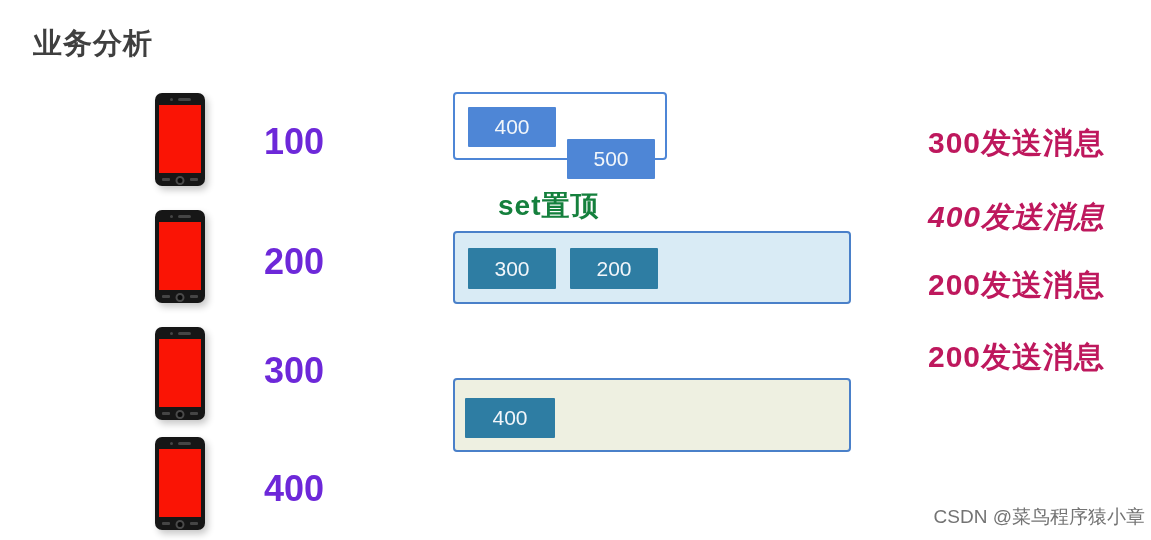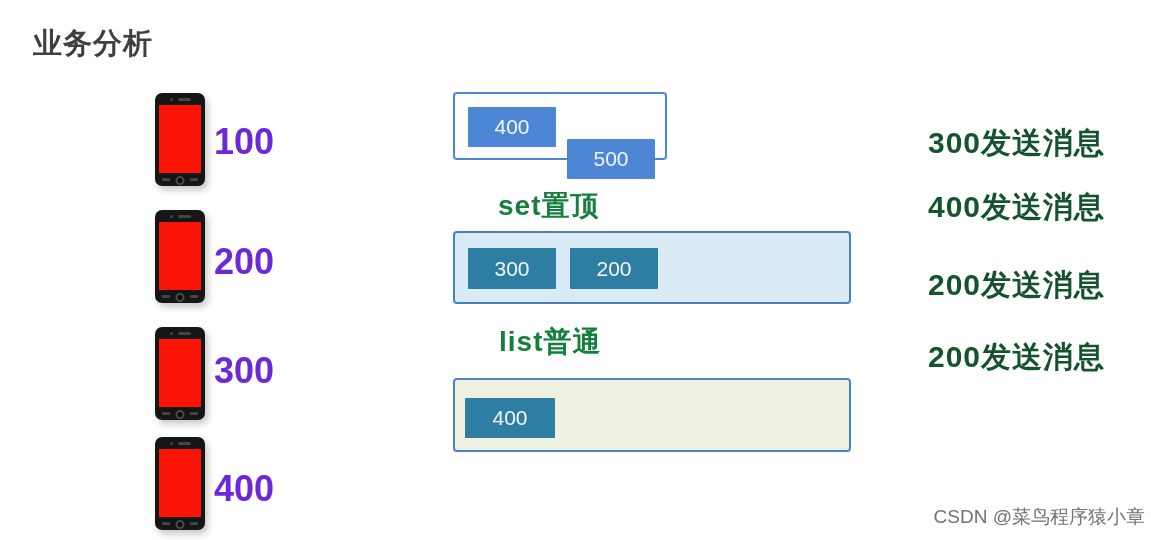"业务分析" * { text-align: none -> right }
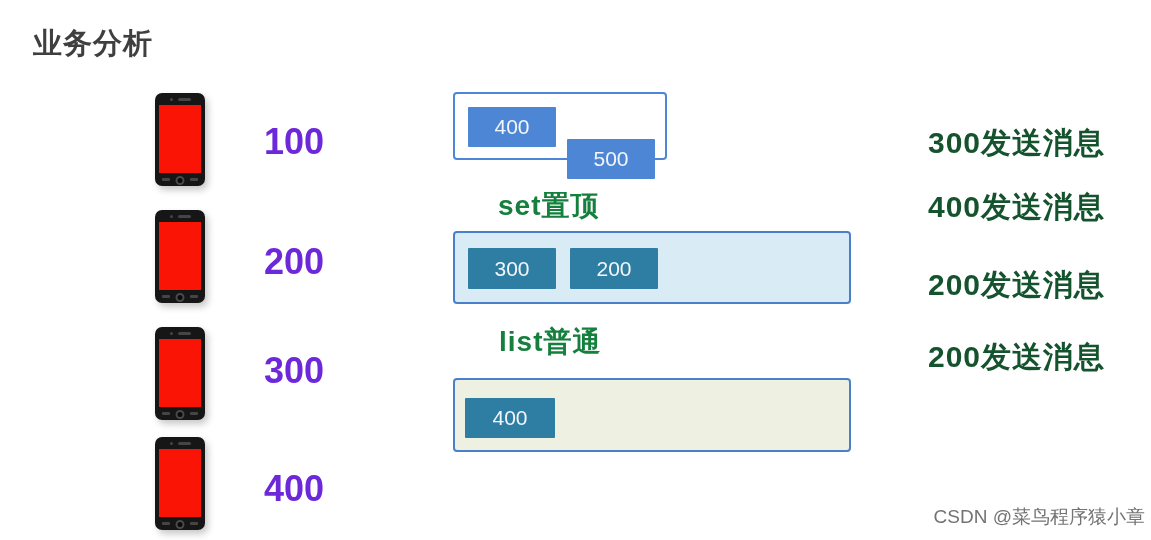"300发送消息" .msg { color: #14532d -> #be185d }
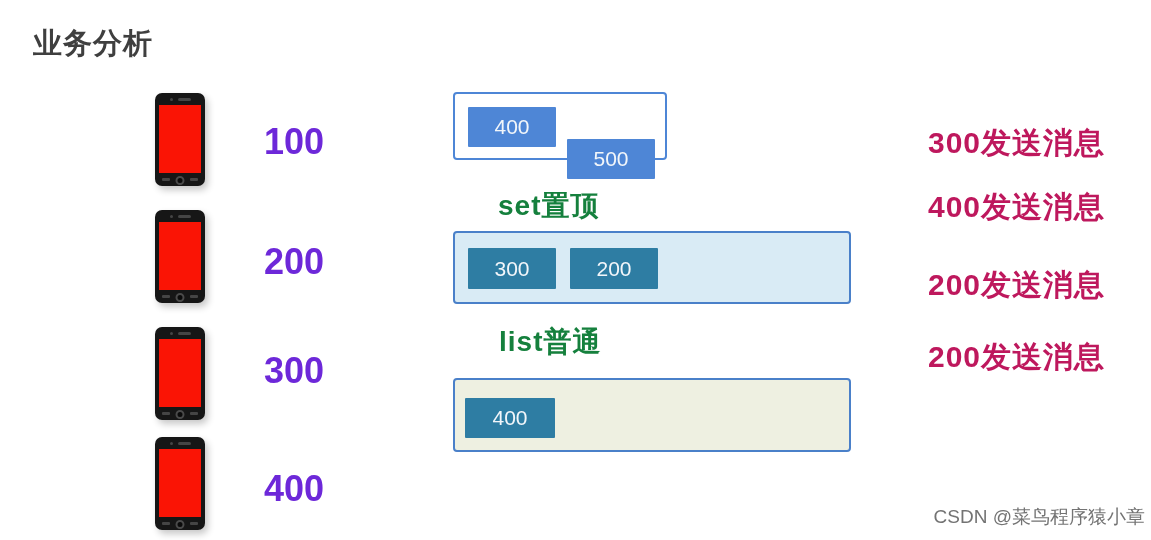"400发送消息" div.abs { font-style: none -> italic; top: 190px -> 200px }
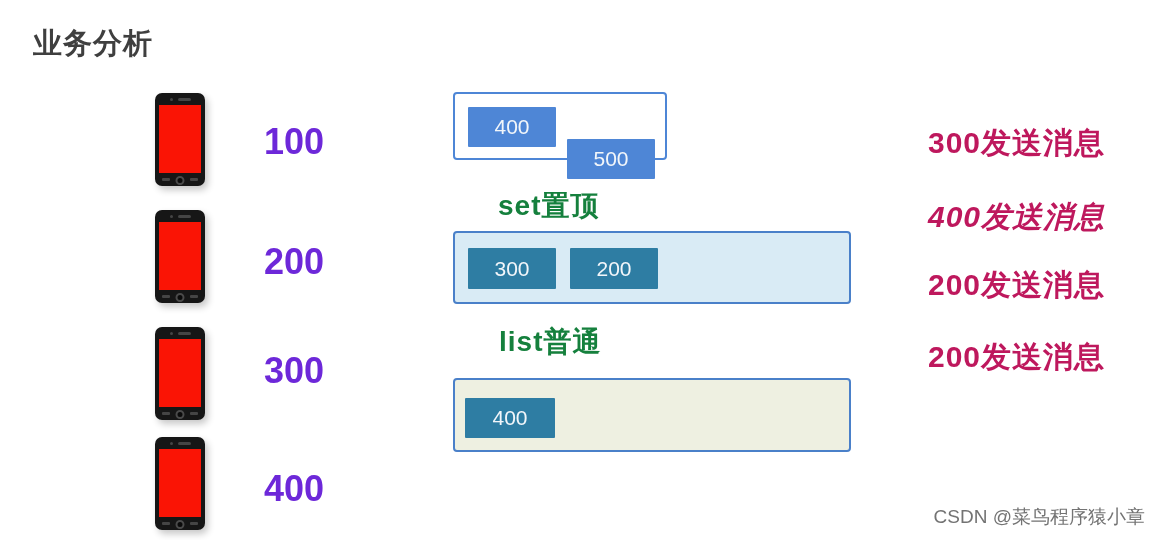"list普通" div.abs { html: <div>list普通</div> -> none }
